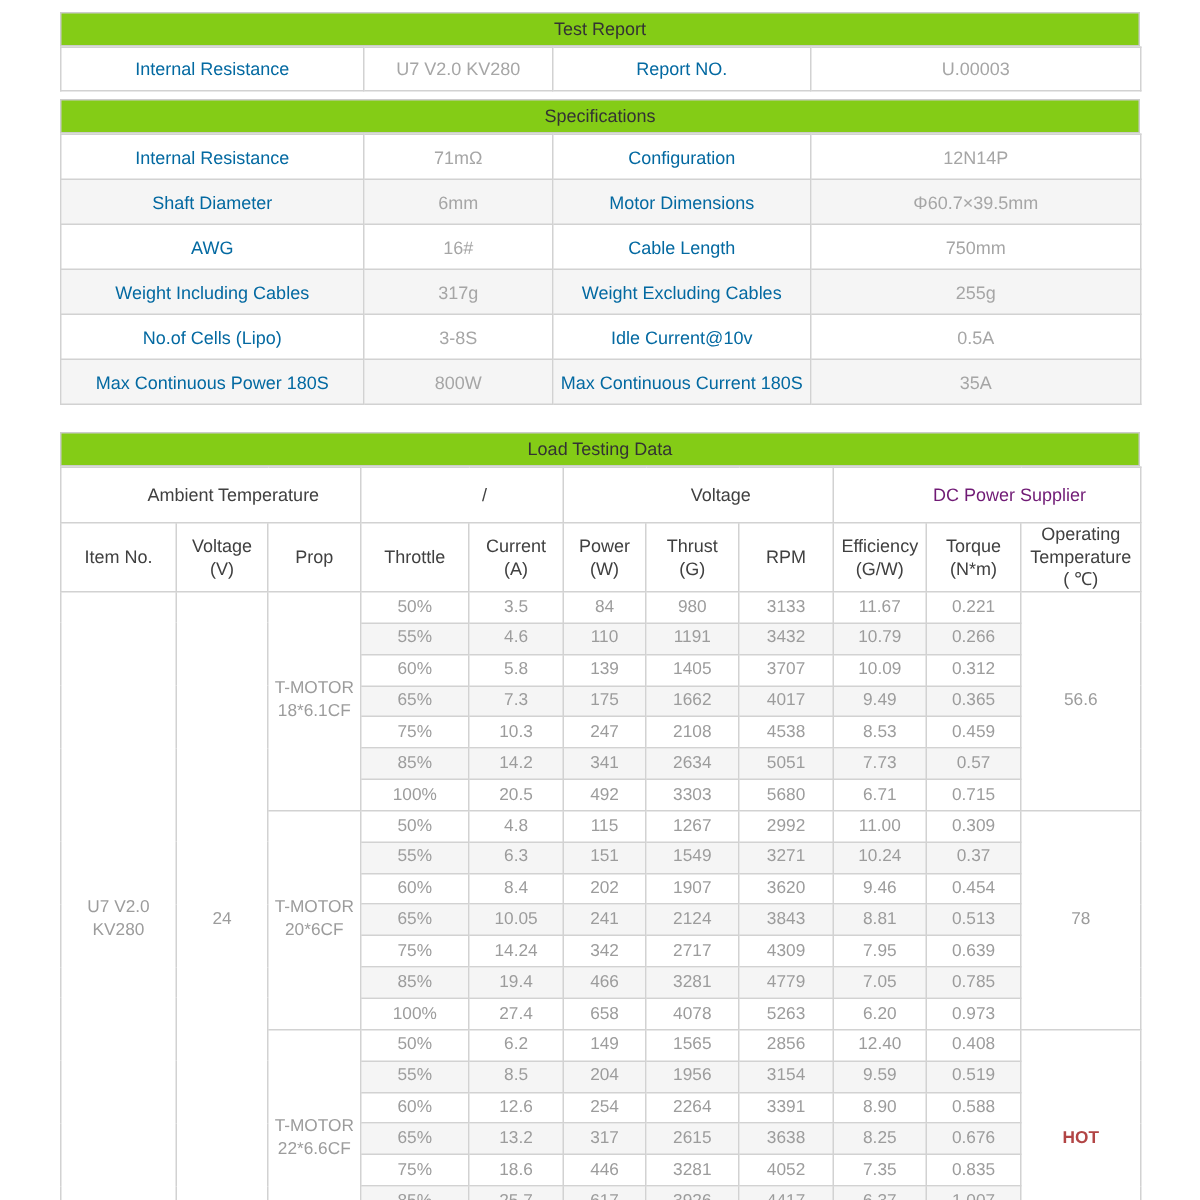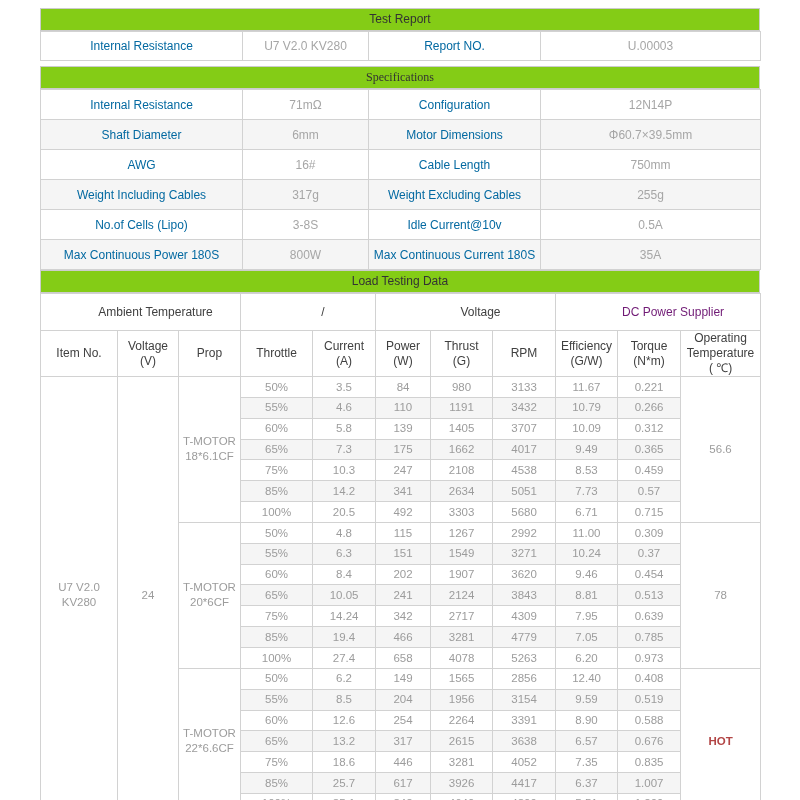"Specifications" .bar.spaced { font-family: Liberation Serif, serif -> none }
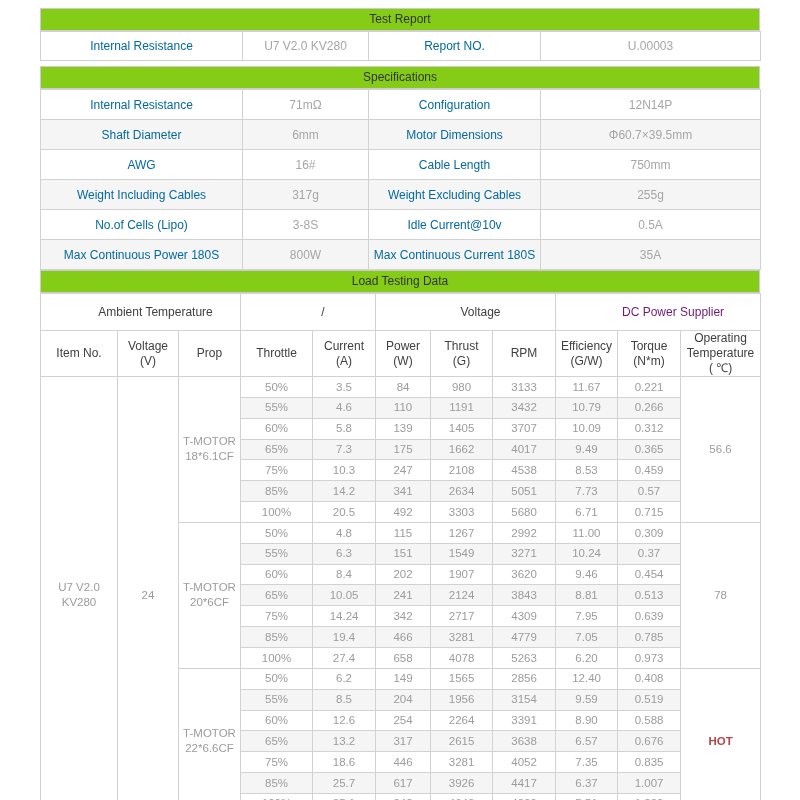"Load Testing Data" .bar.tight { margin-top: 0 -> 18px }
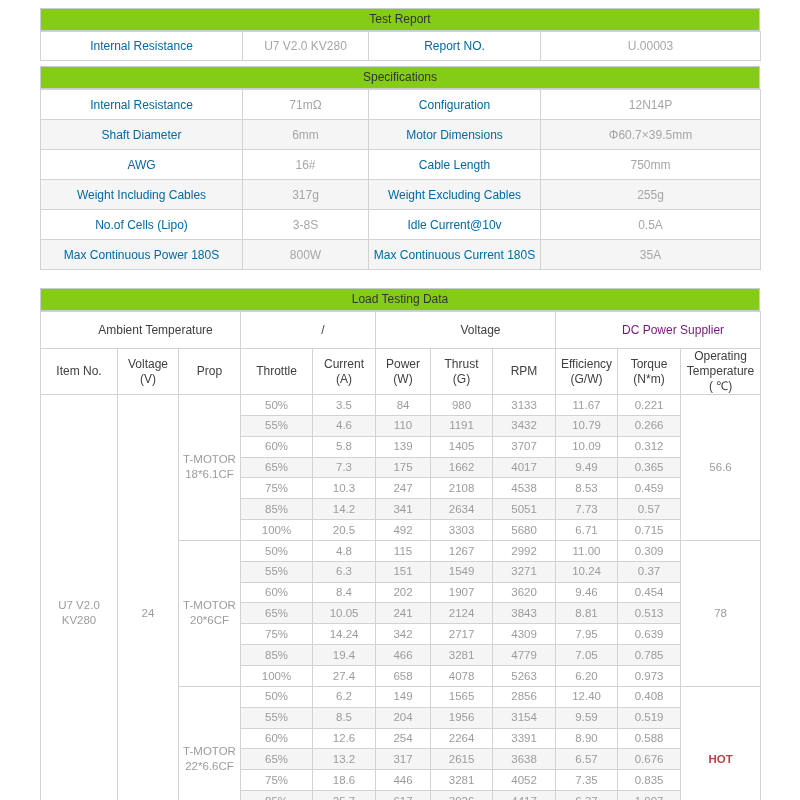"6.57" td { text: 6.57 -> 8.25 }
